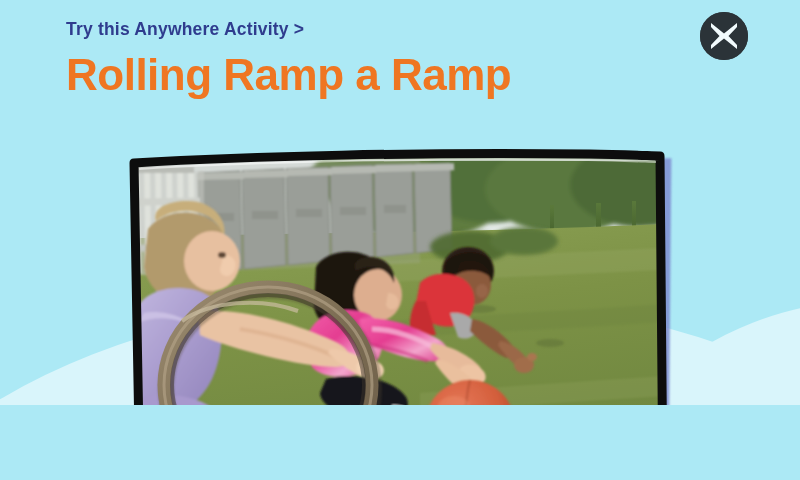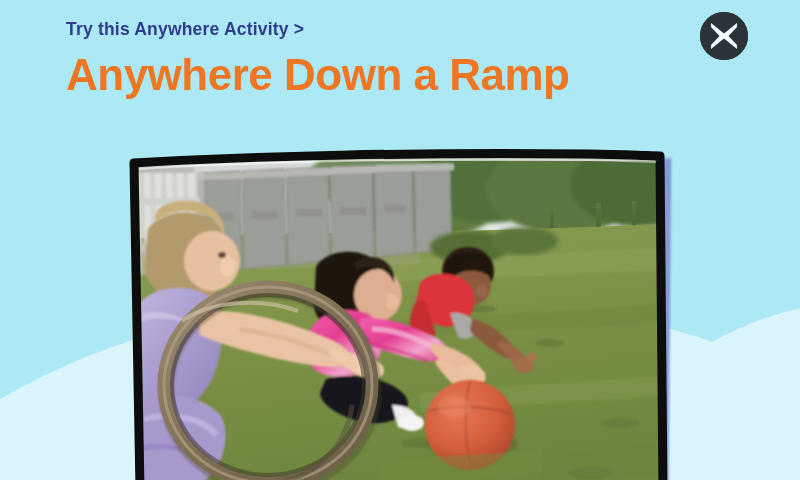"Try this Anywhere Activity >" .stage { height: 480px -> 405px }
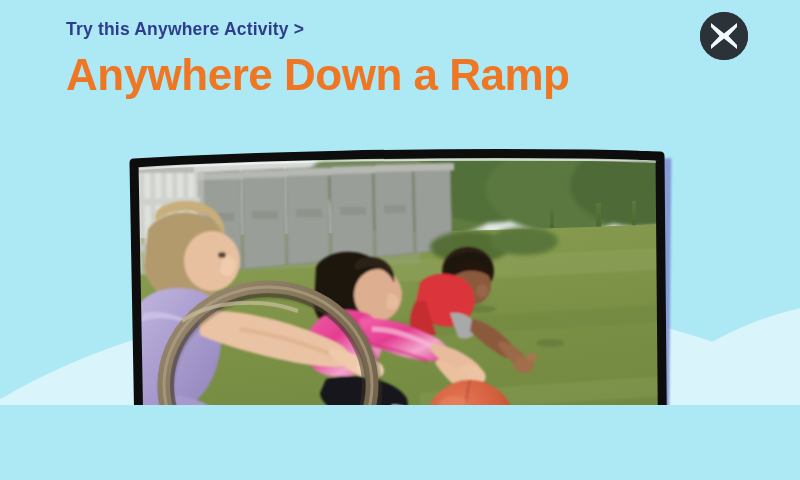"Anywhere Down a Ramp" div.title { text: Anywhere Down -> Rolling Ramp }
